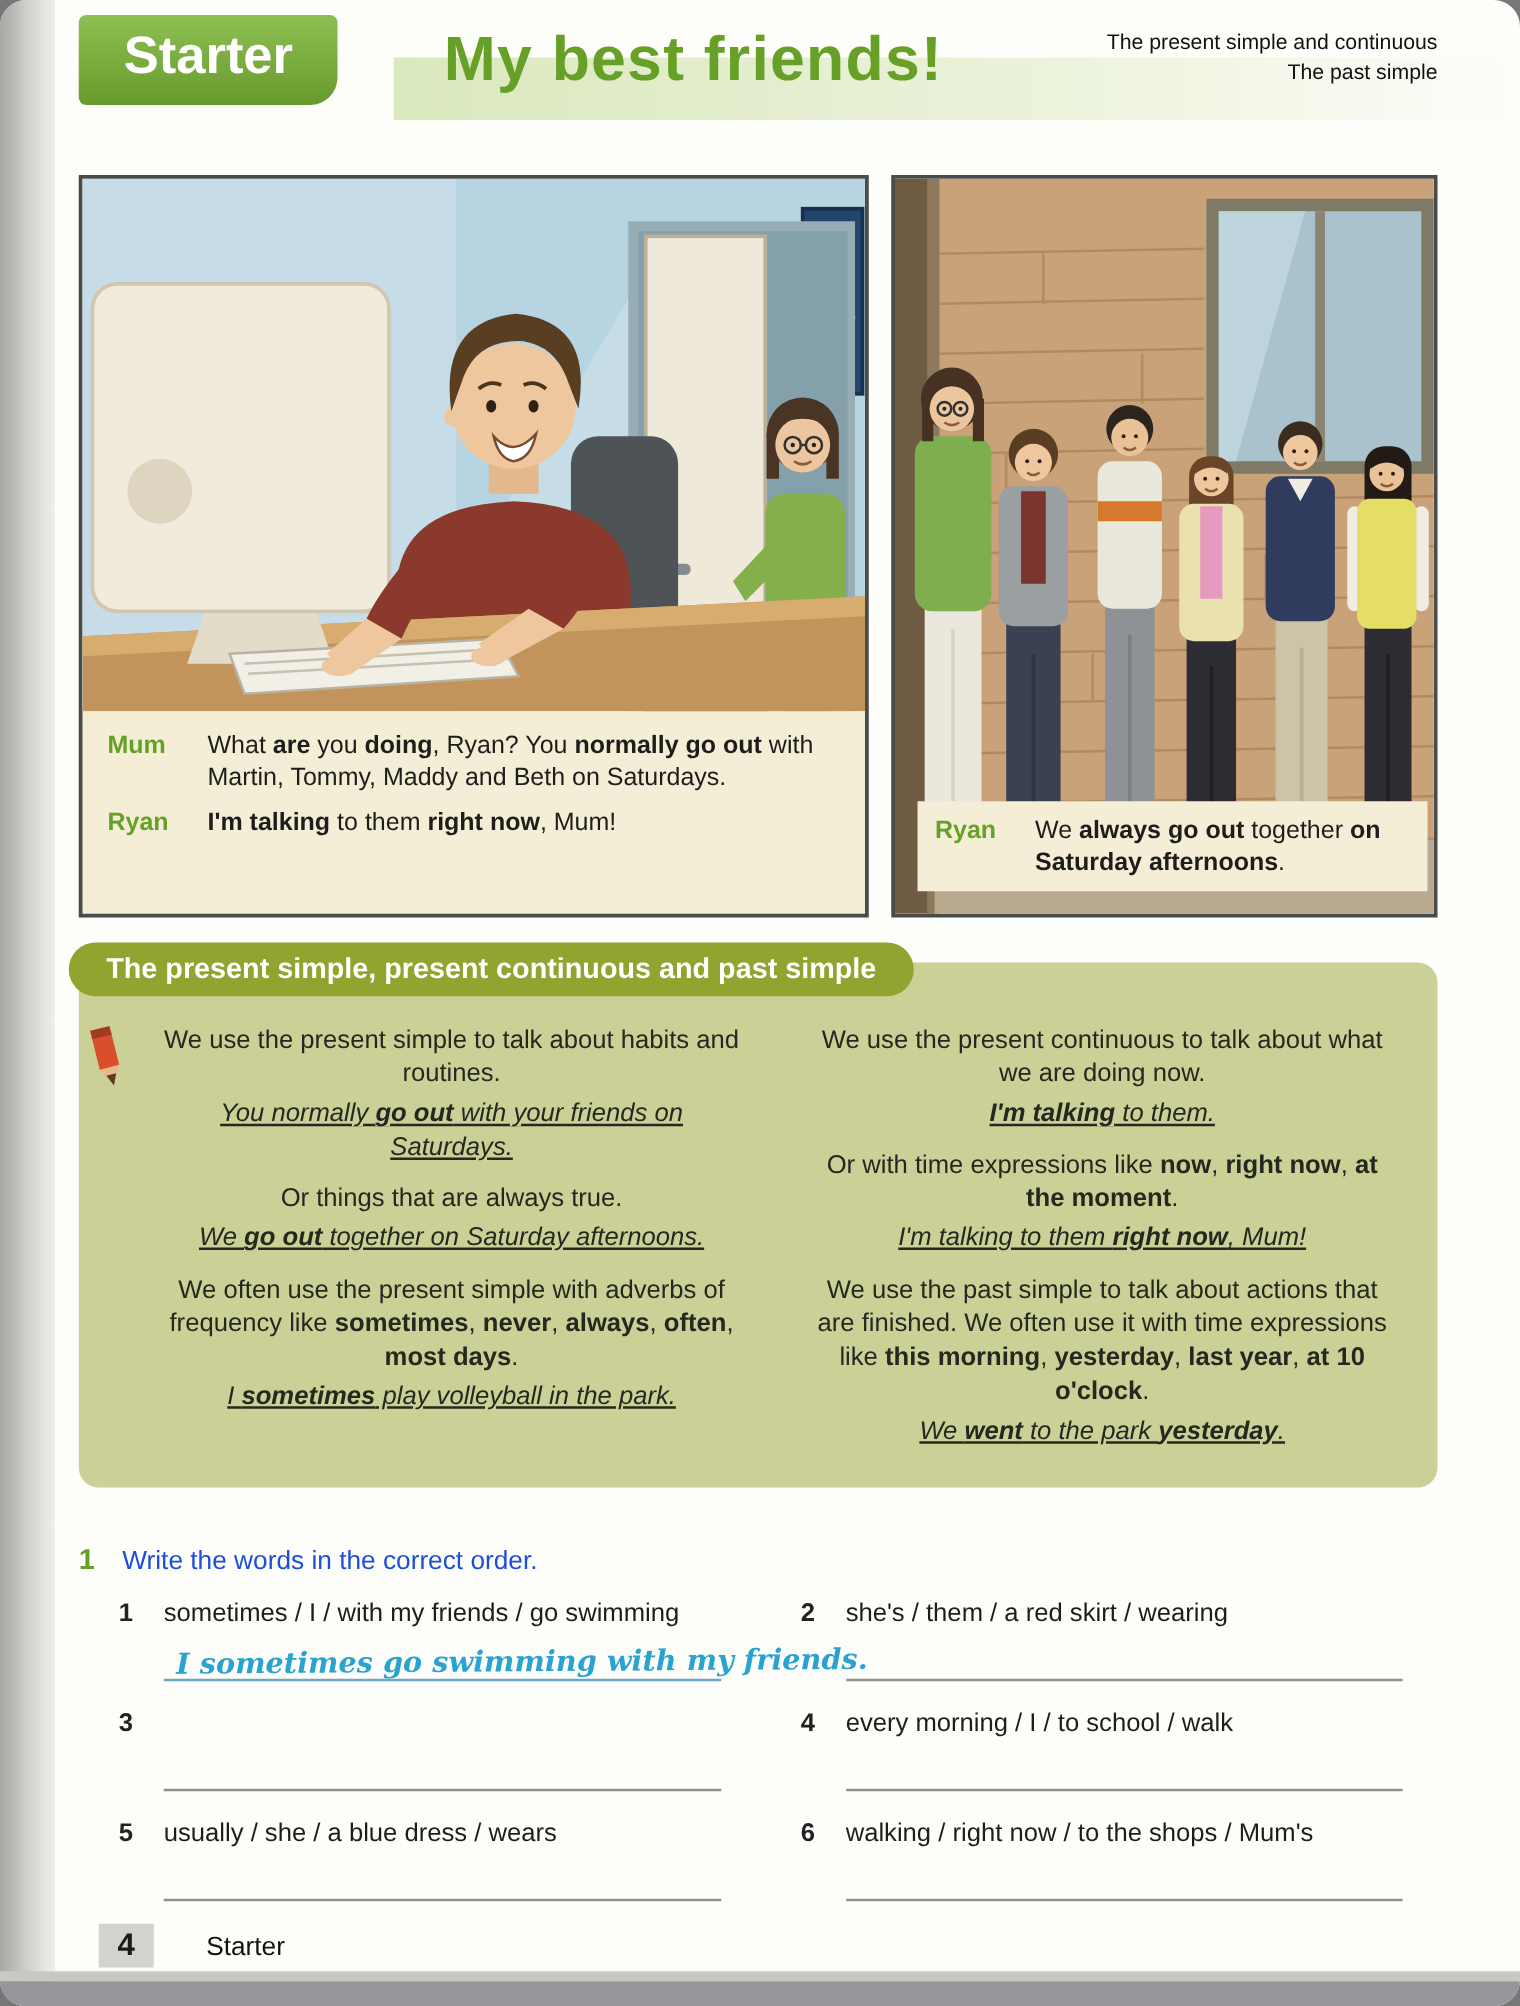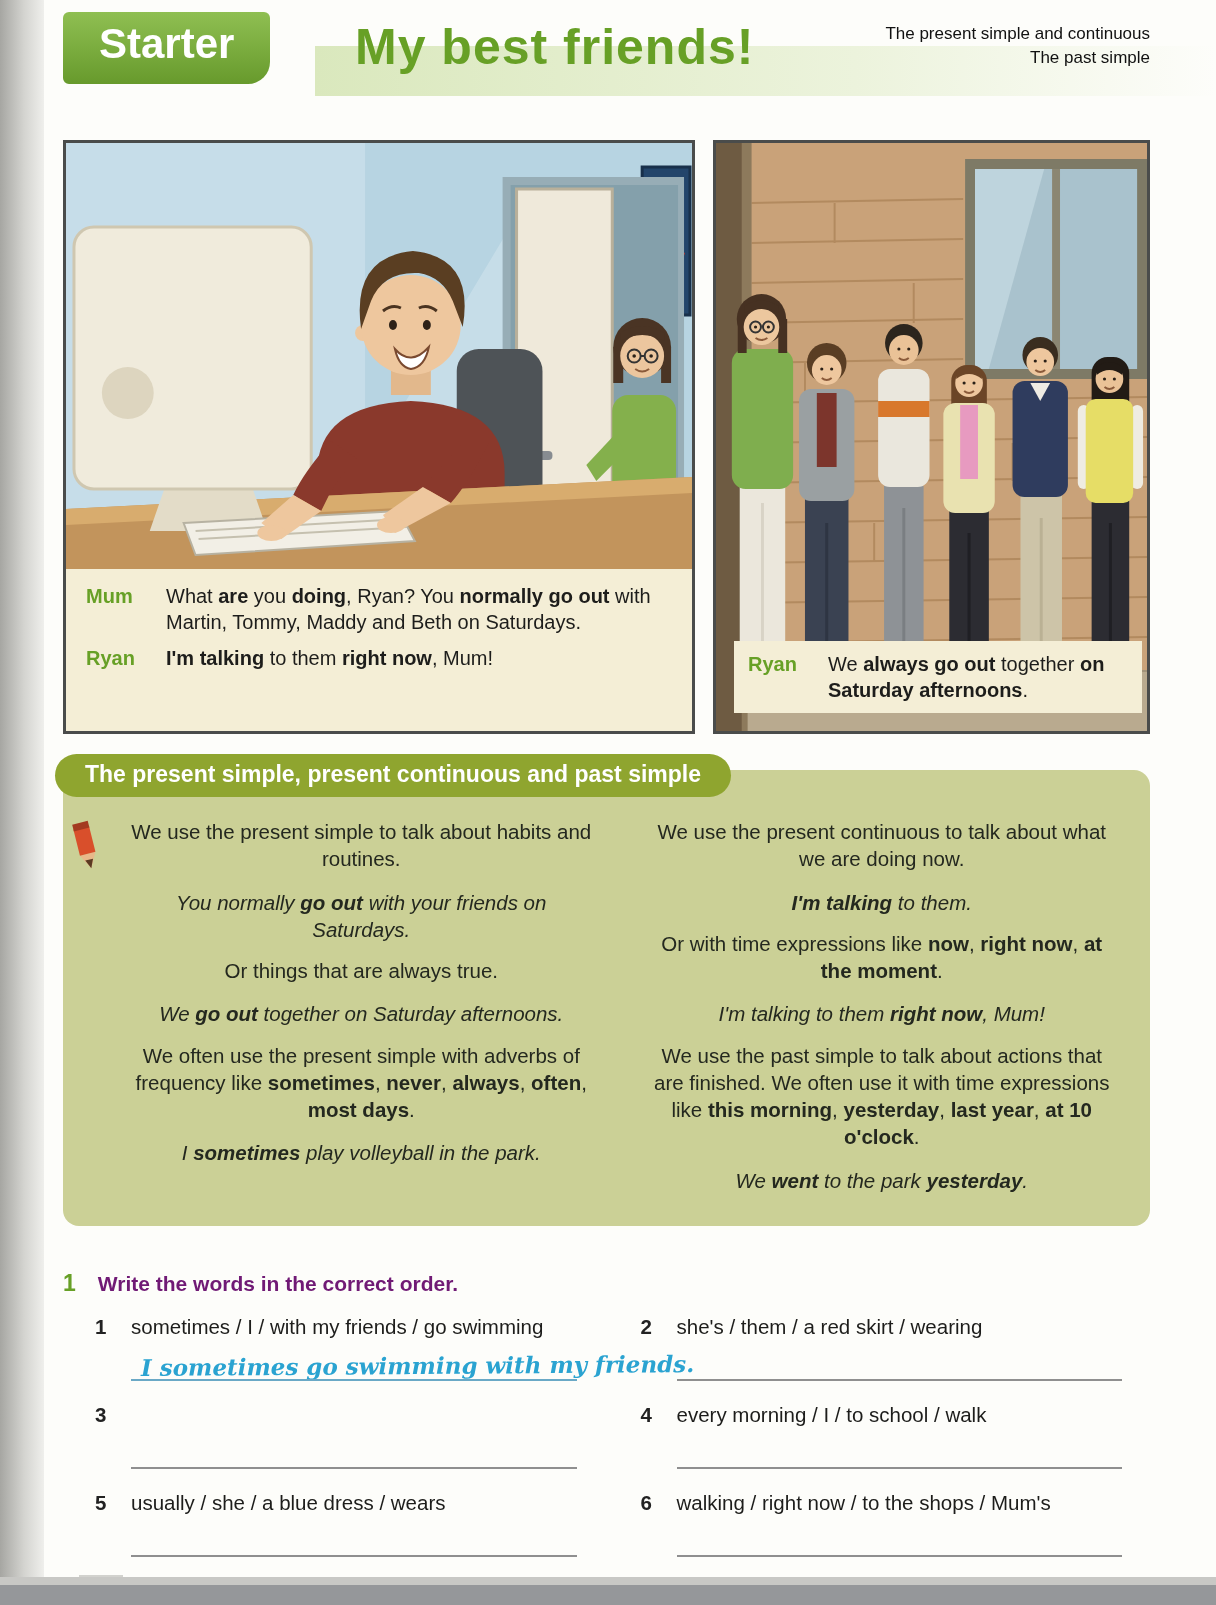"Starter" .page { border-radius: none -> 21px }
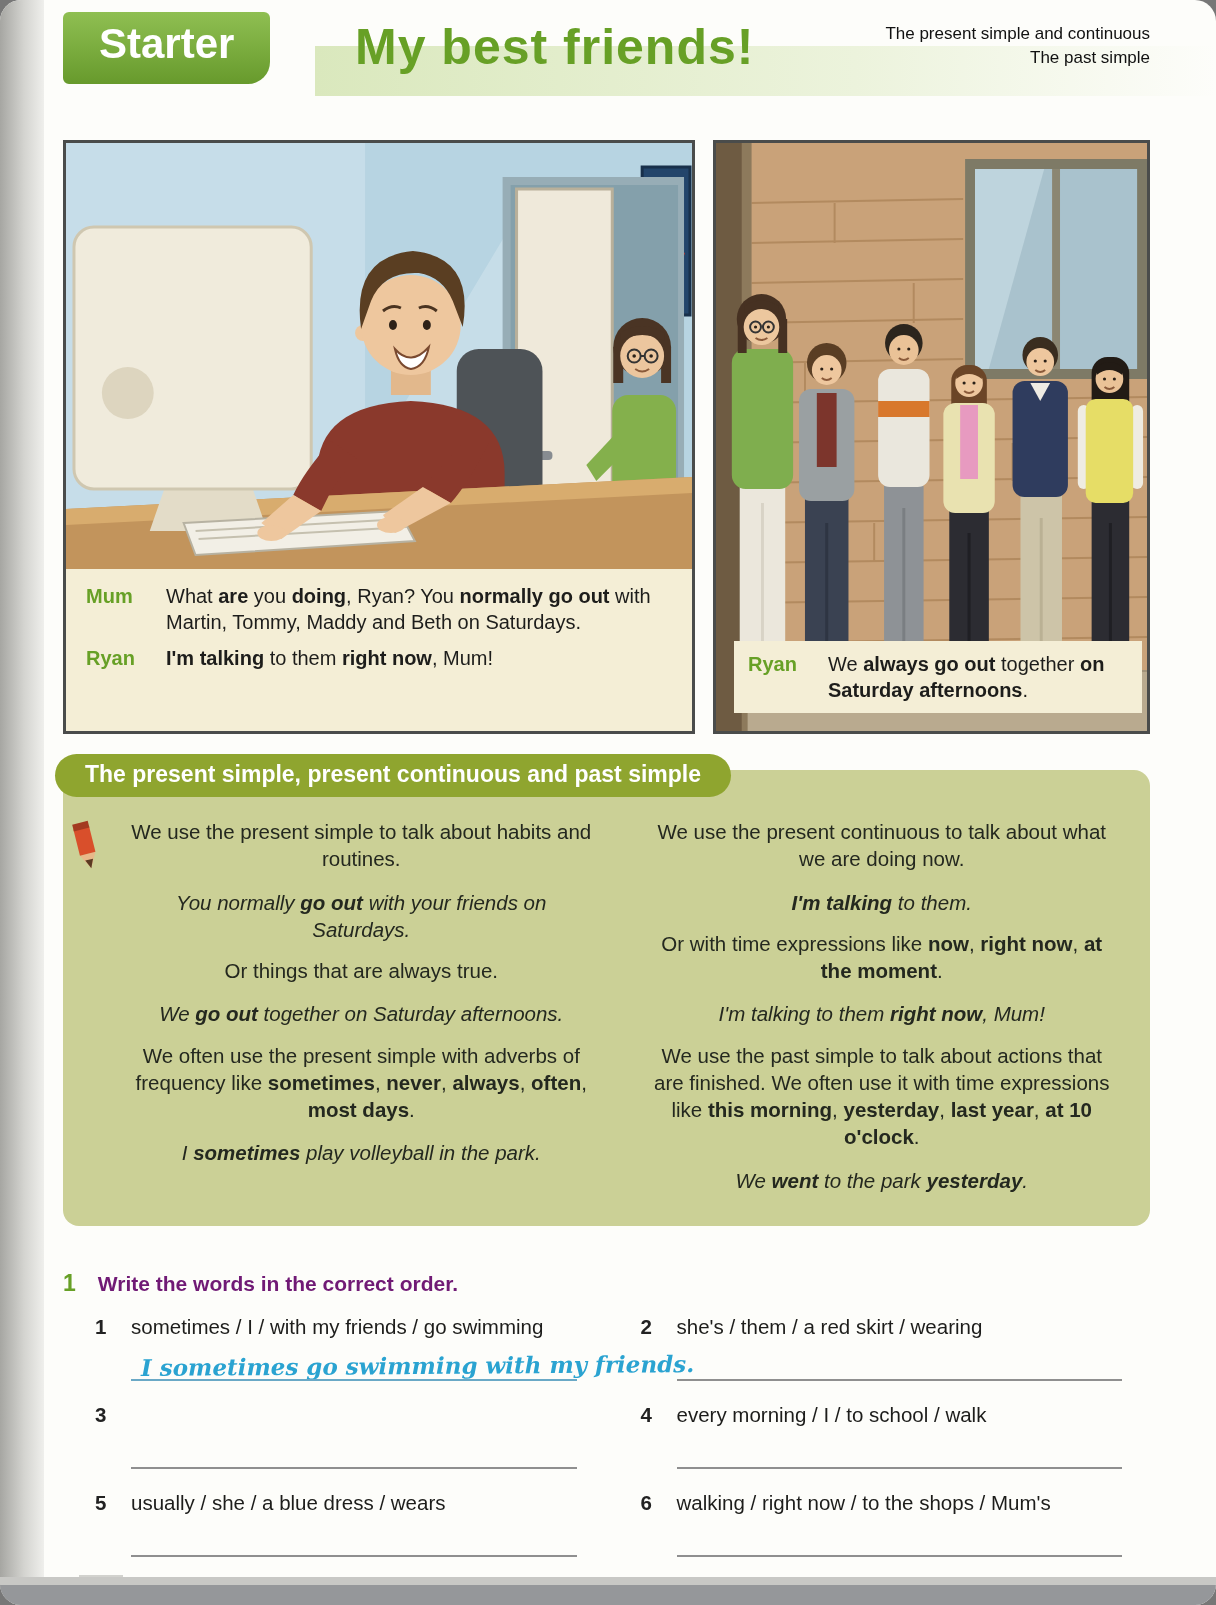"You normally go out with" p.example { margin: 16px 0 14px -> 4px 0 14px; text-decoration: none -> underline }
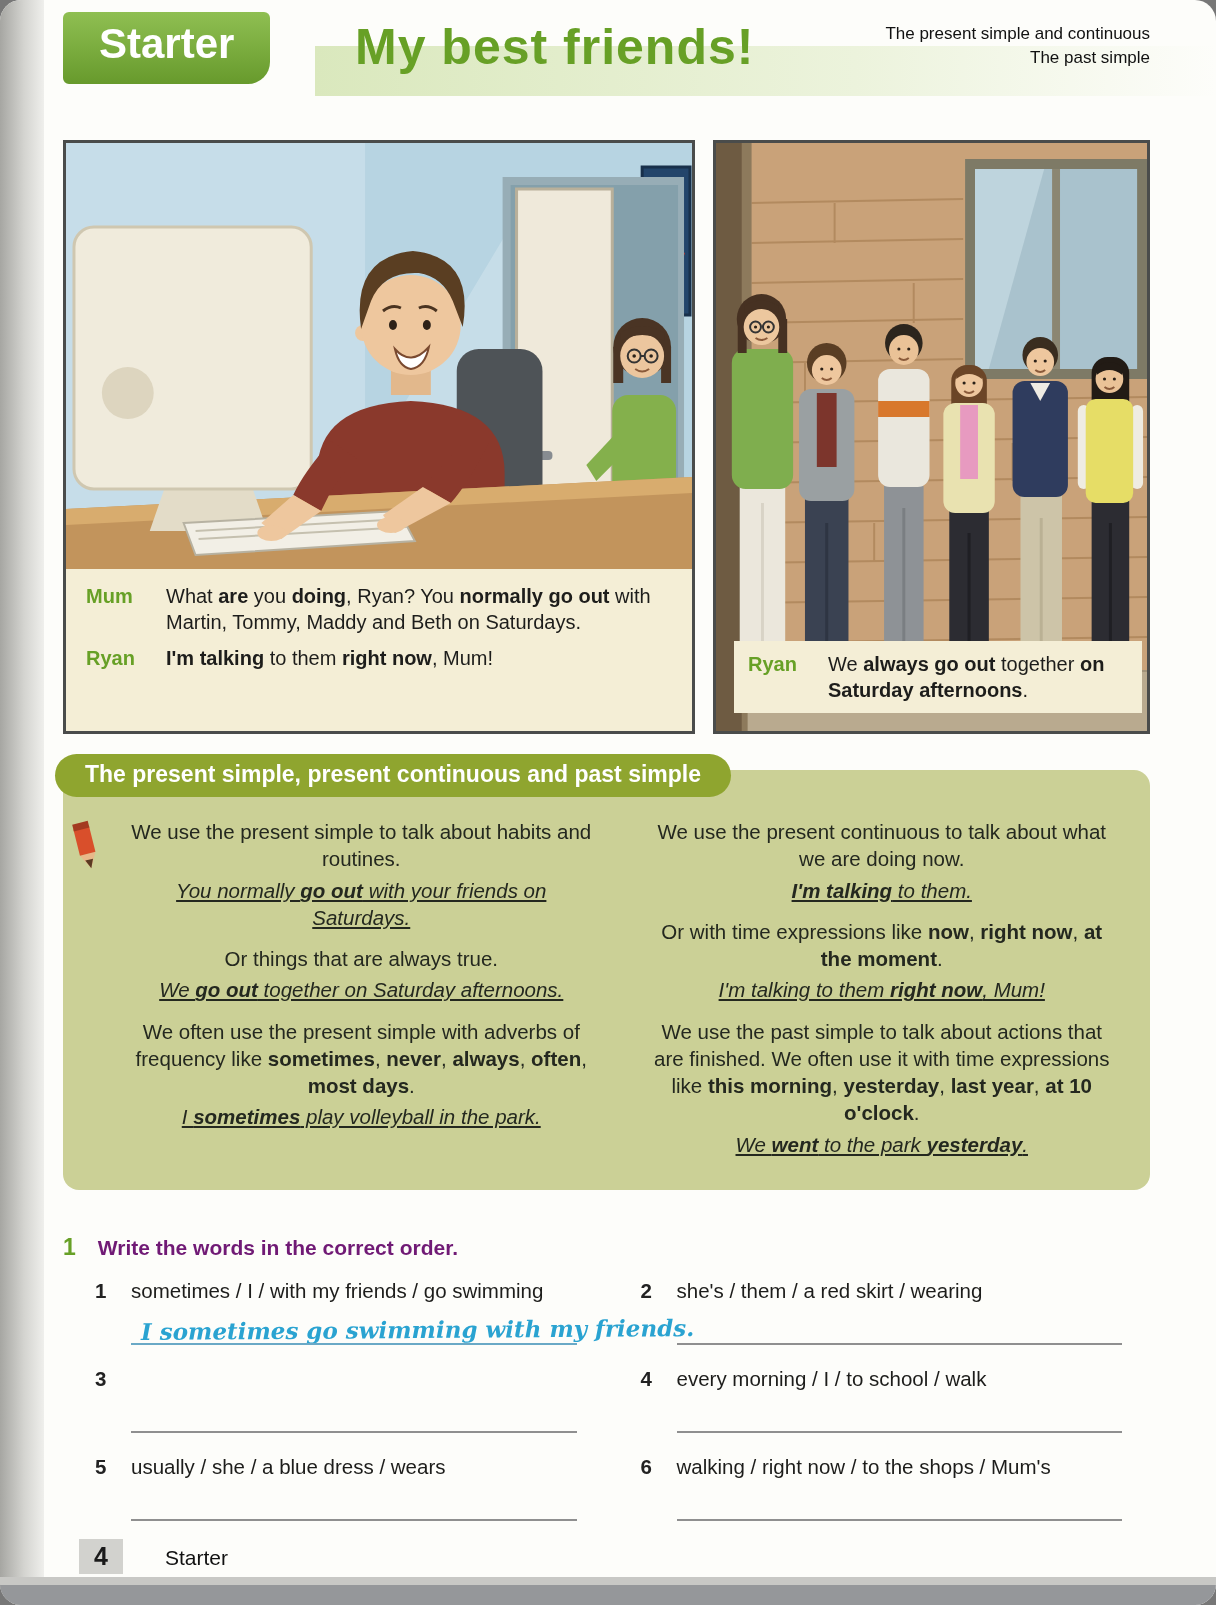"Write the words in the" .ex-instruction { color: #701a75 -> #1d4ed8; font-weight: bold -> normal }
